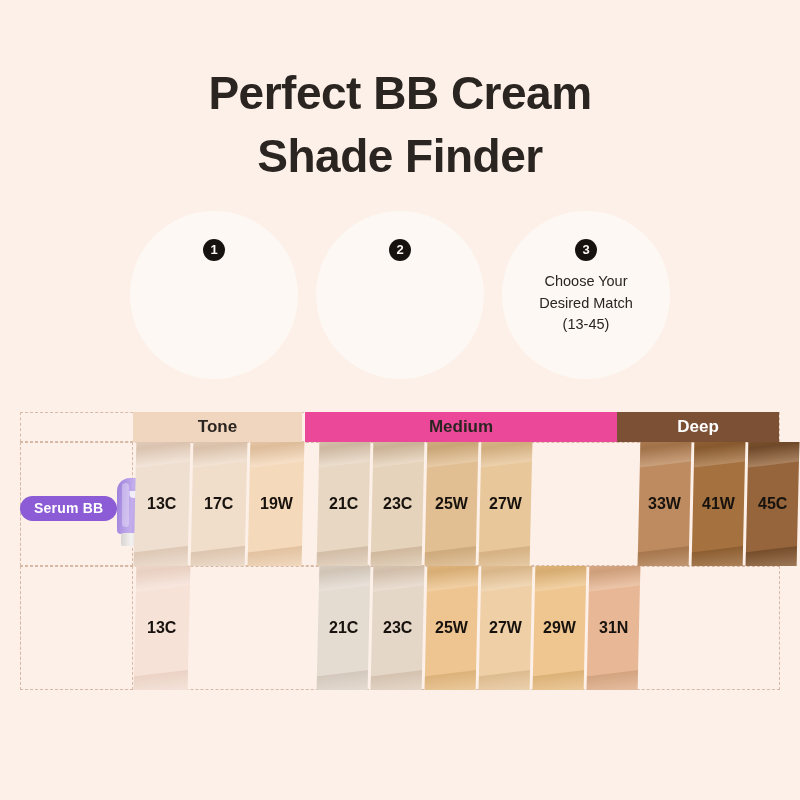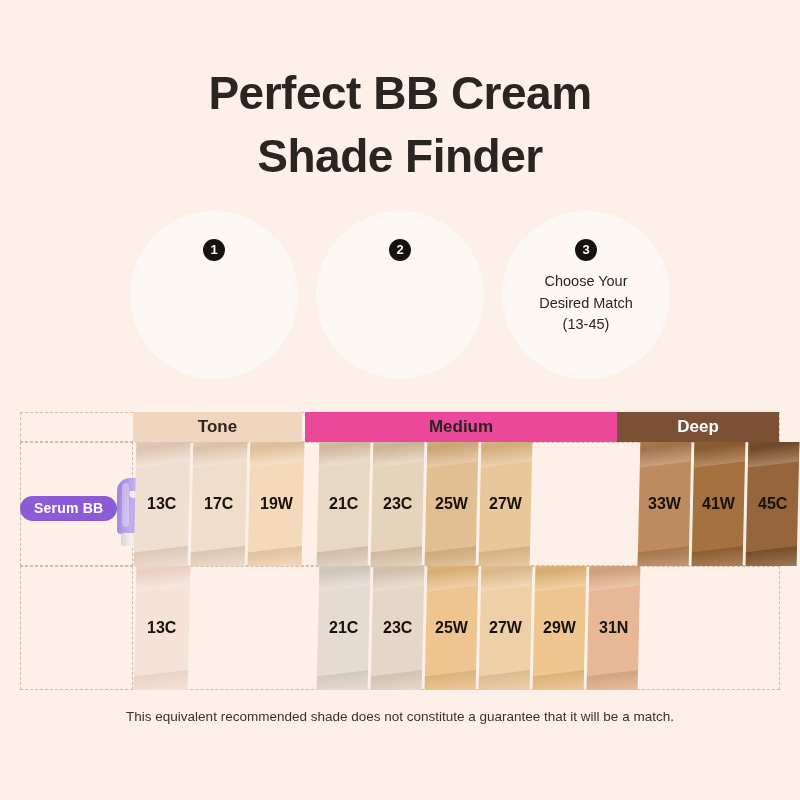"This equivalent recommended shade does" div { html: <div>This equivalent recommended shade does not constitute a guarantee that it will be a match.</div> -> none }
